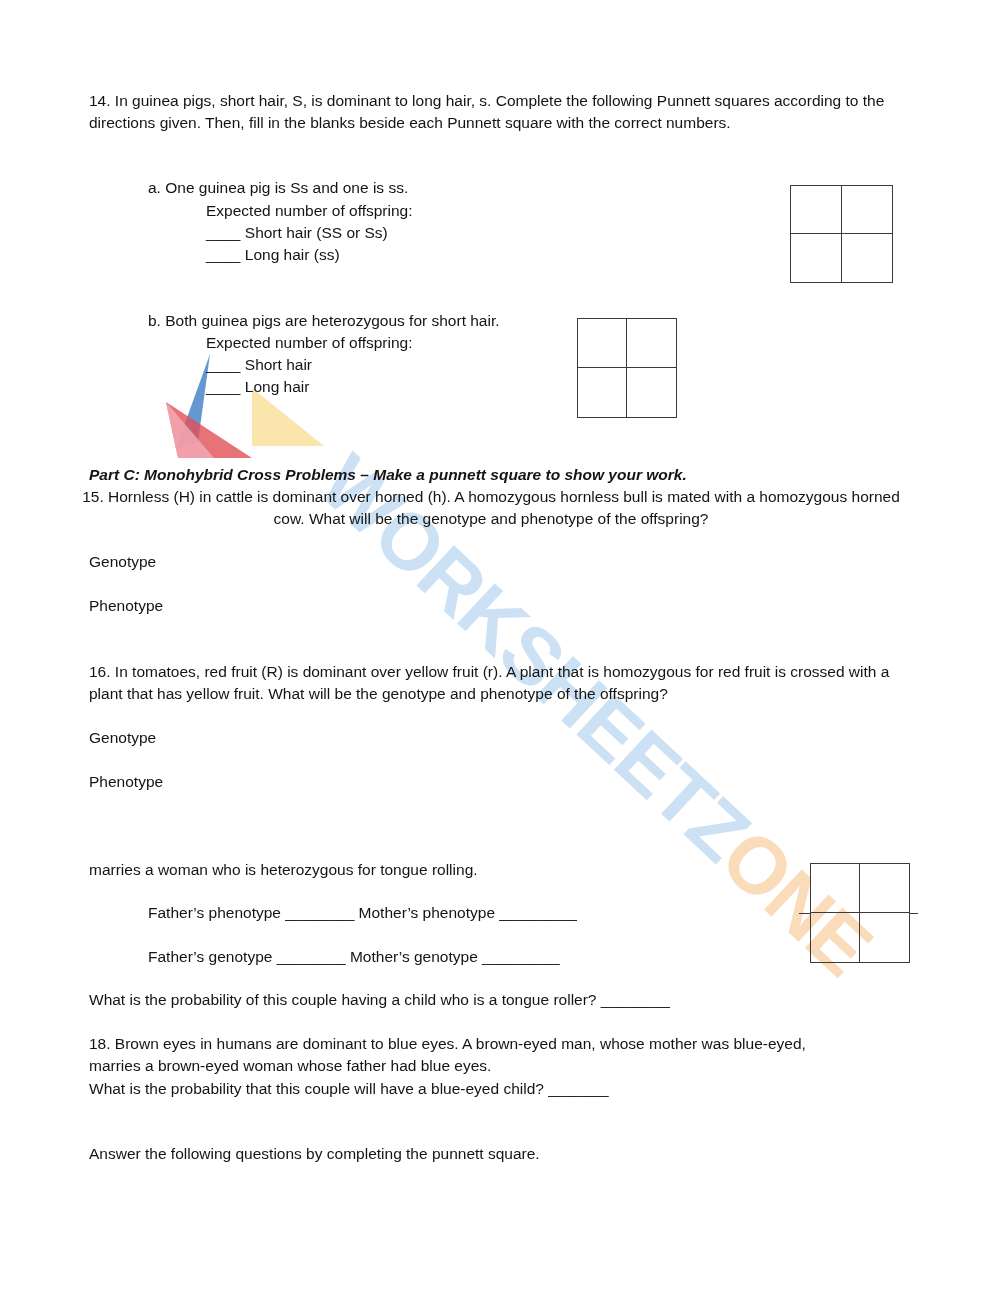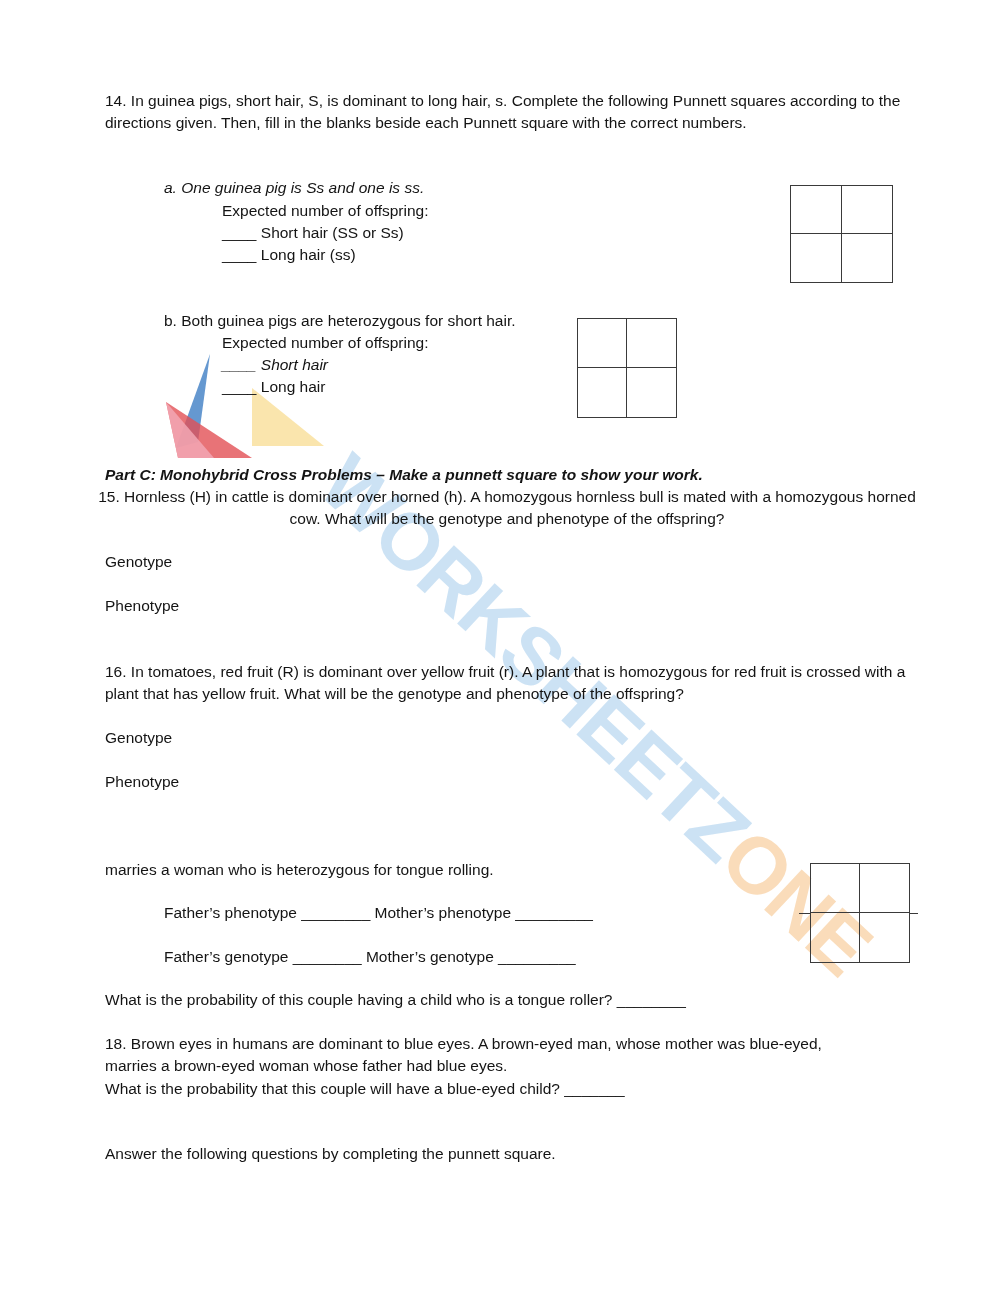"14. In guinea pigs, short" .t { margin-left: 16px -> none }
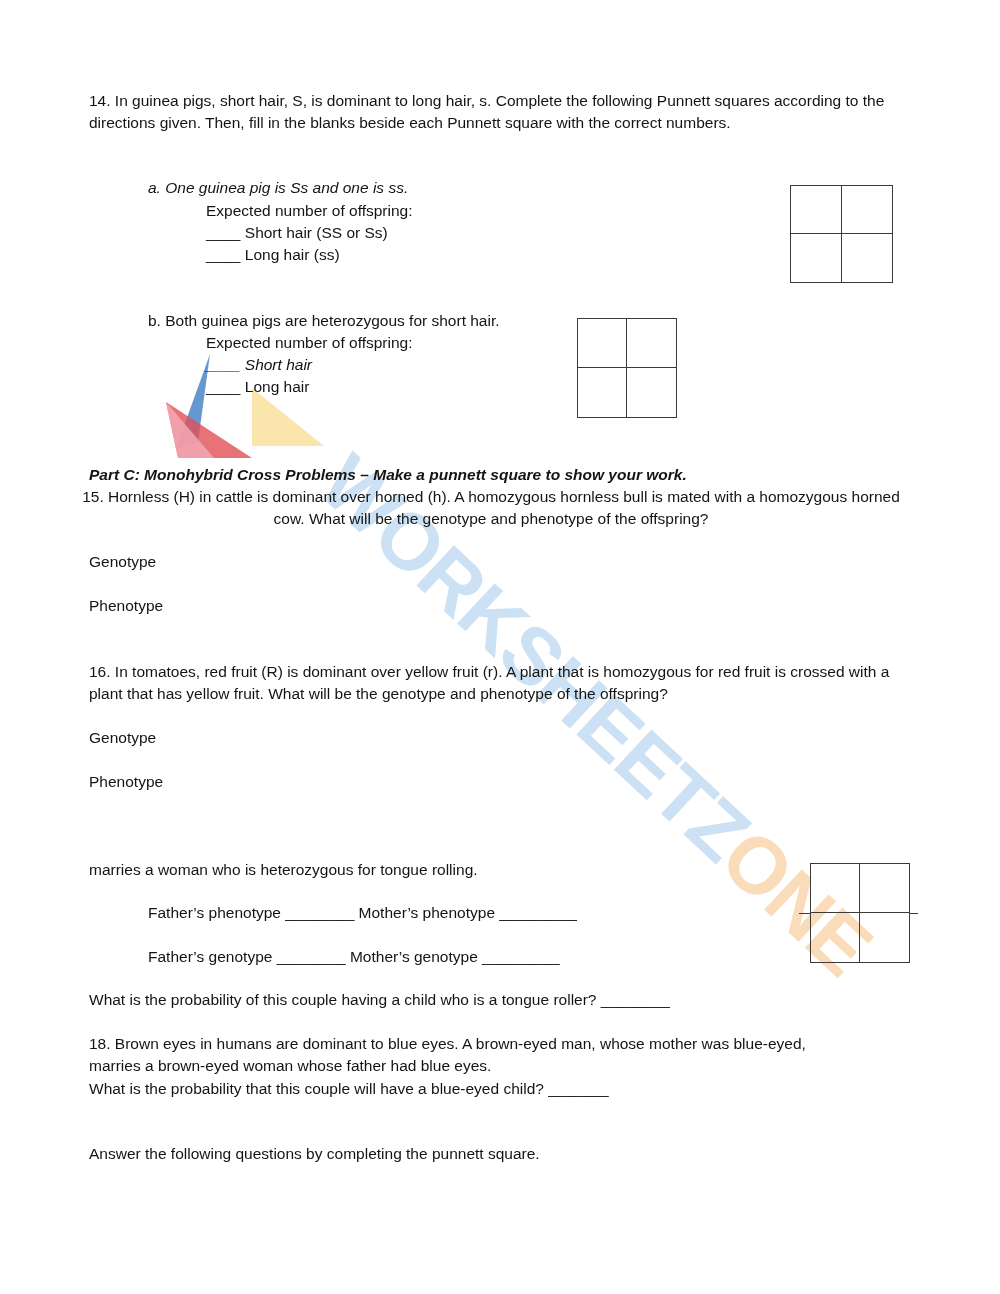"a. One guinea pig is" .q14a-title { font-style: italic -> none }
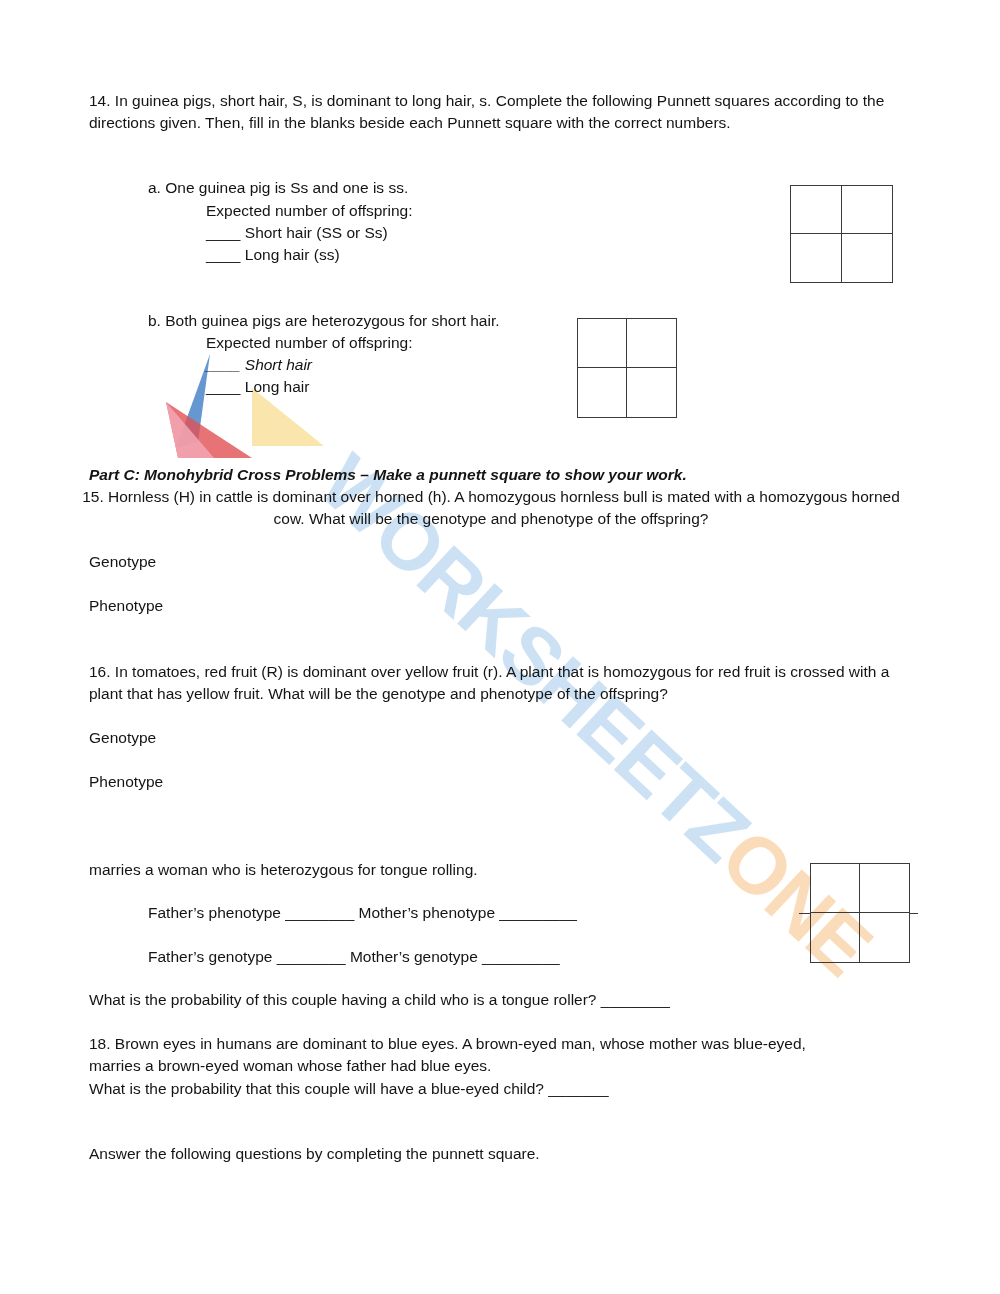"____ Short hair" .q14b-b1 { font-style: italic -> none }
